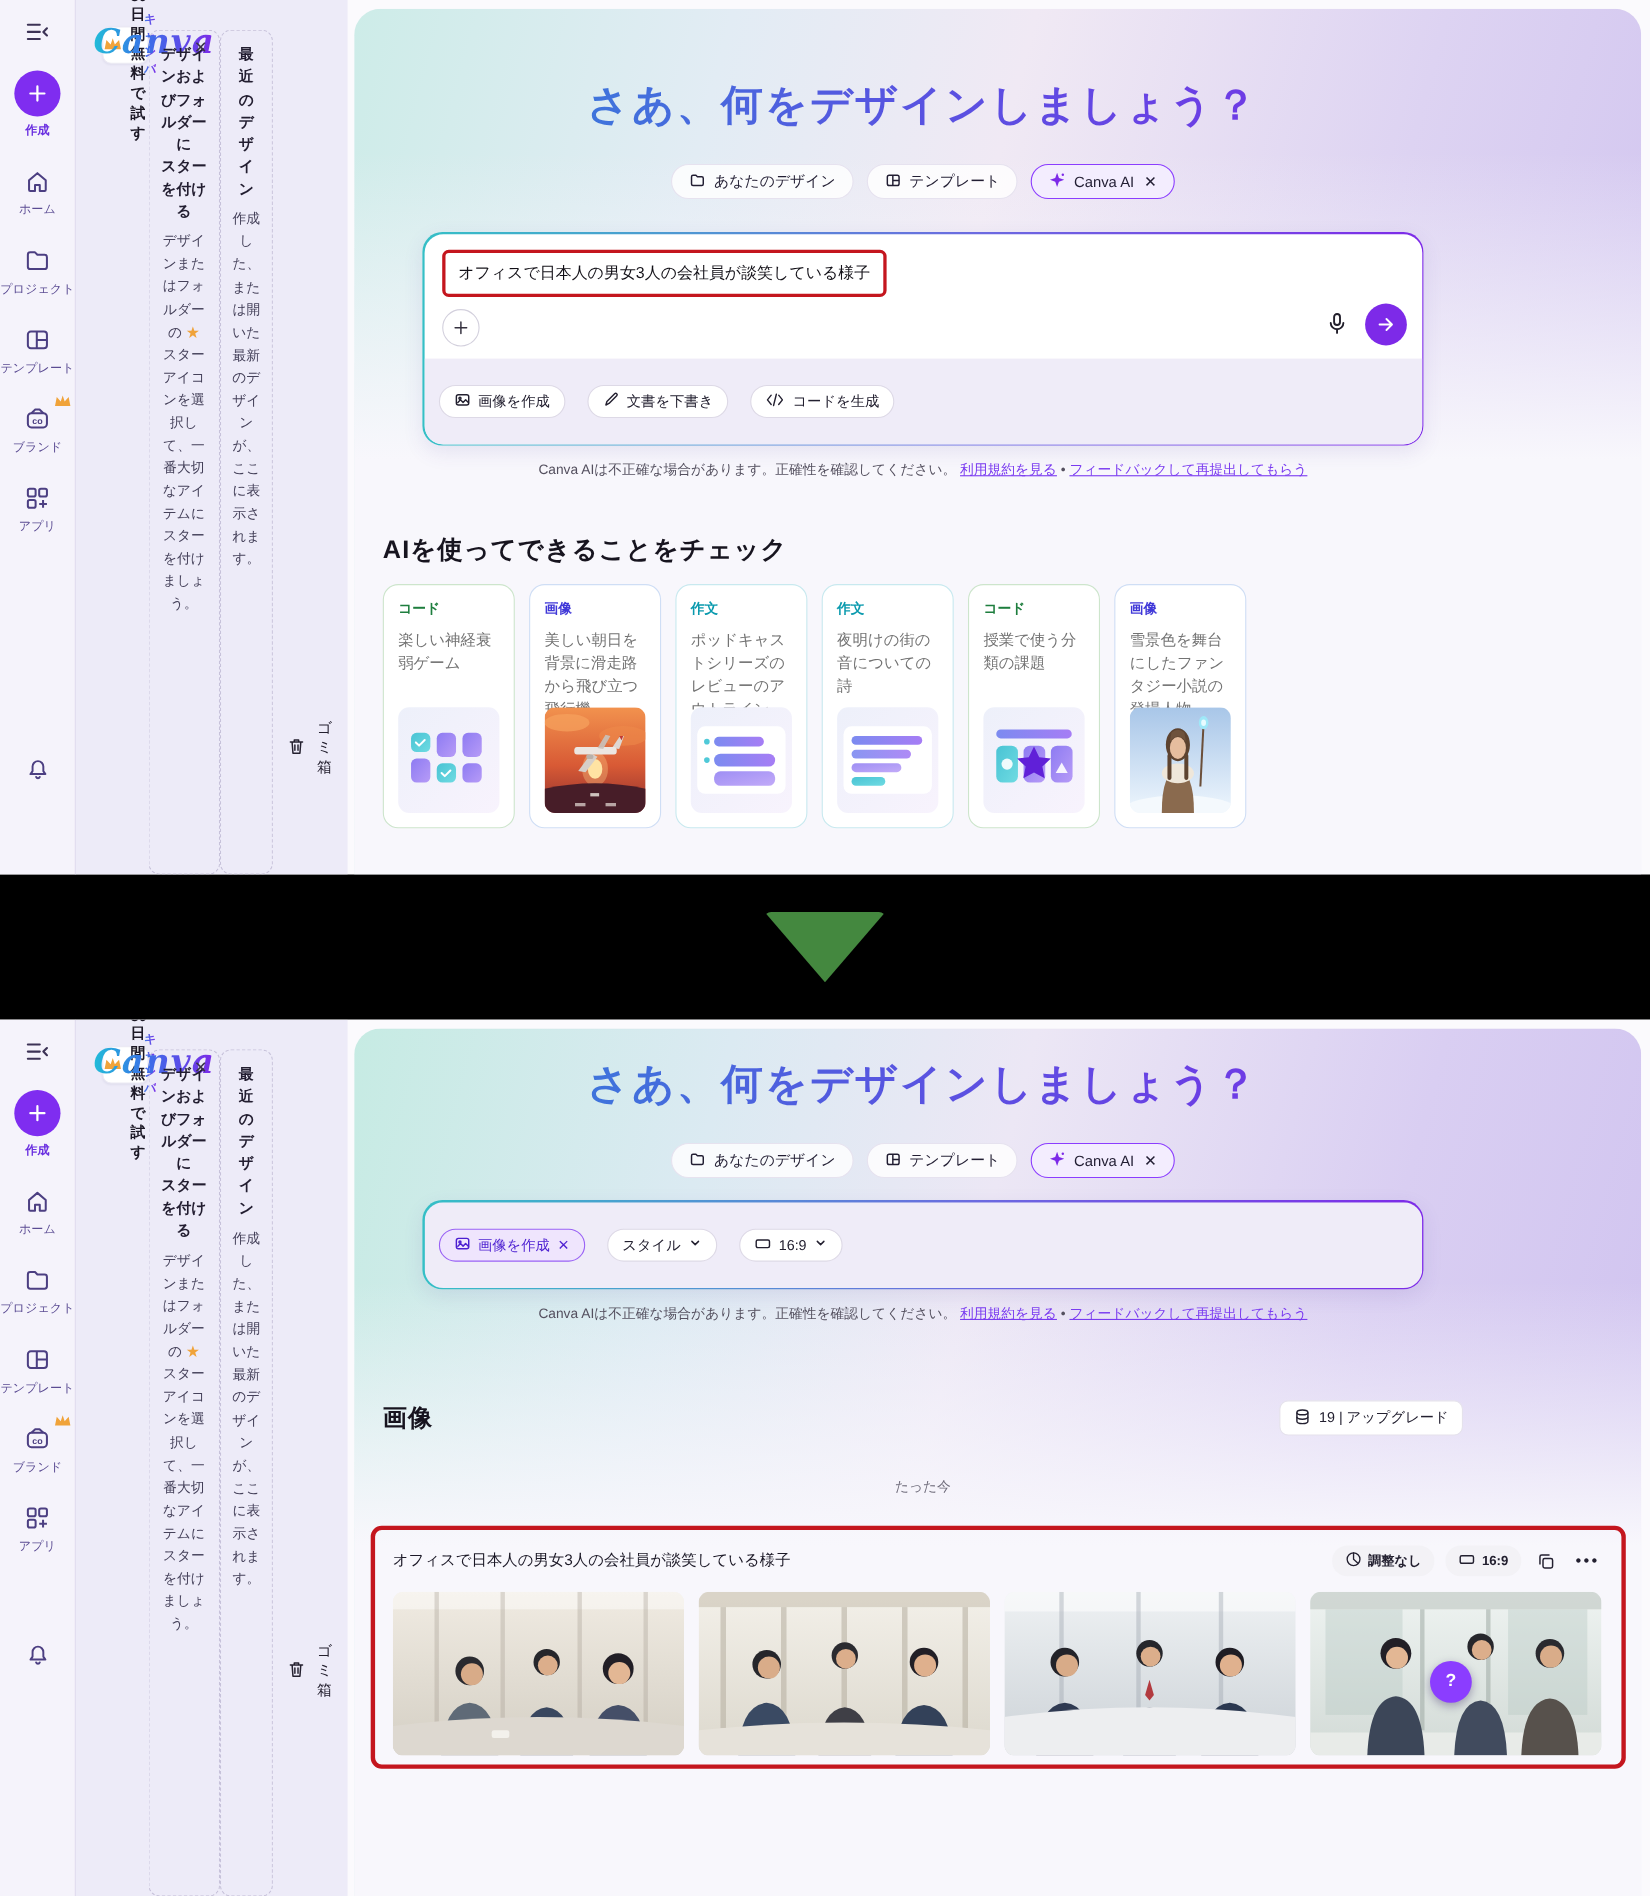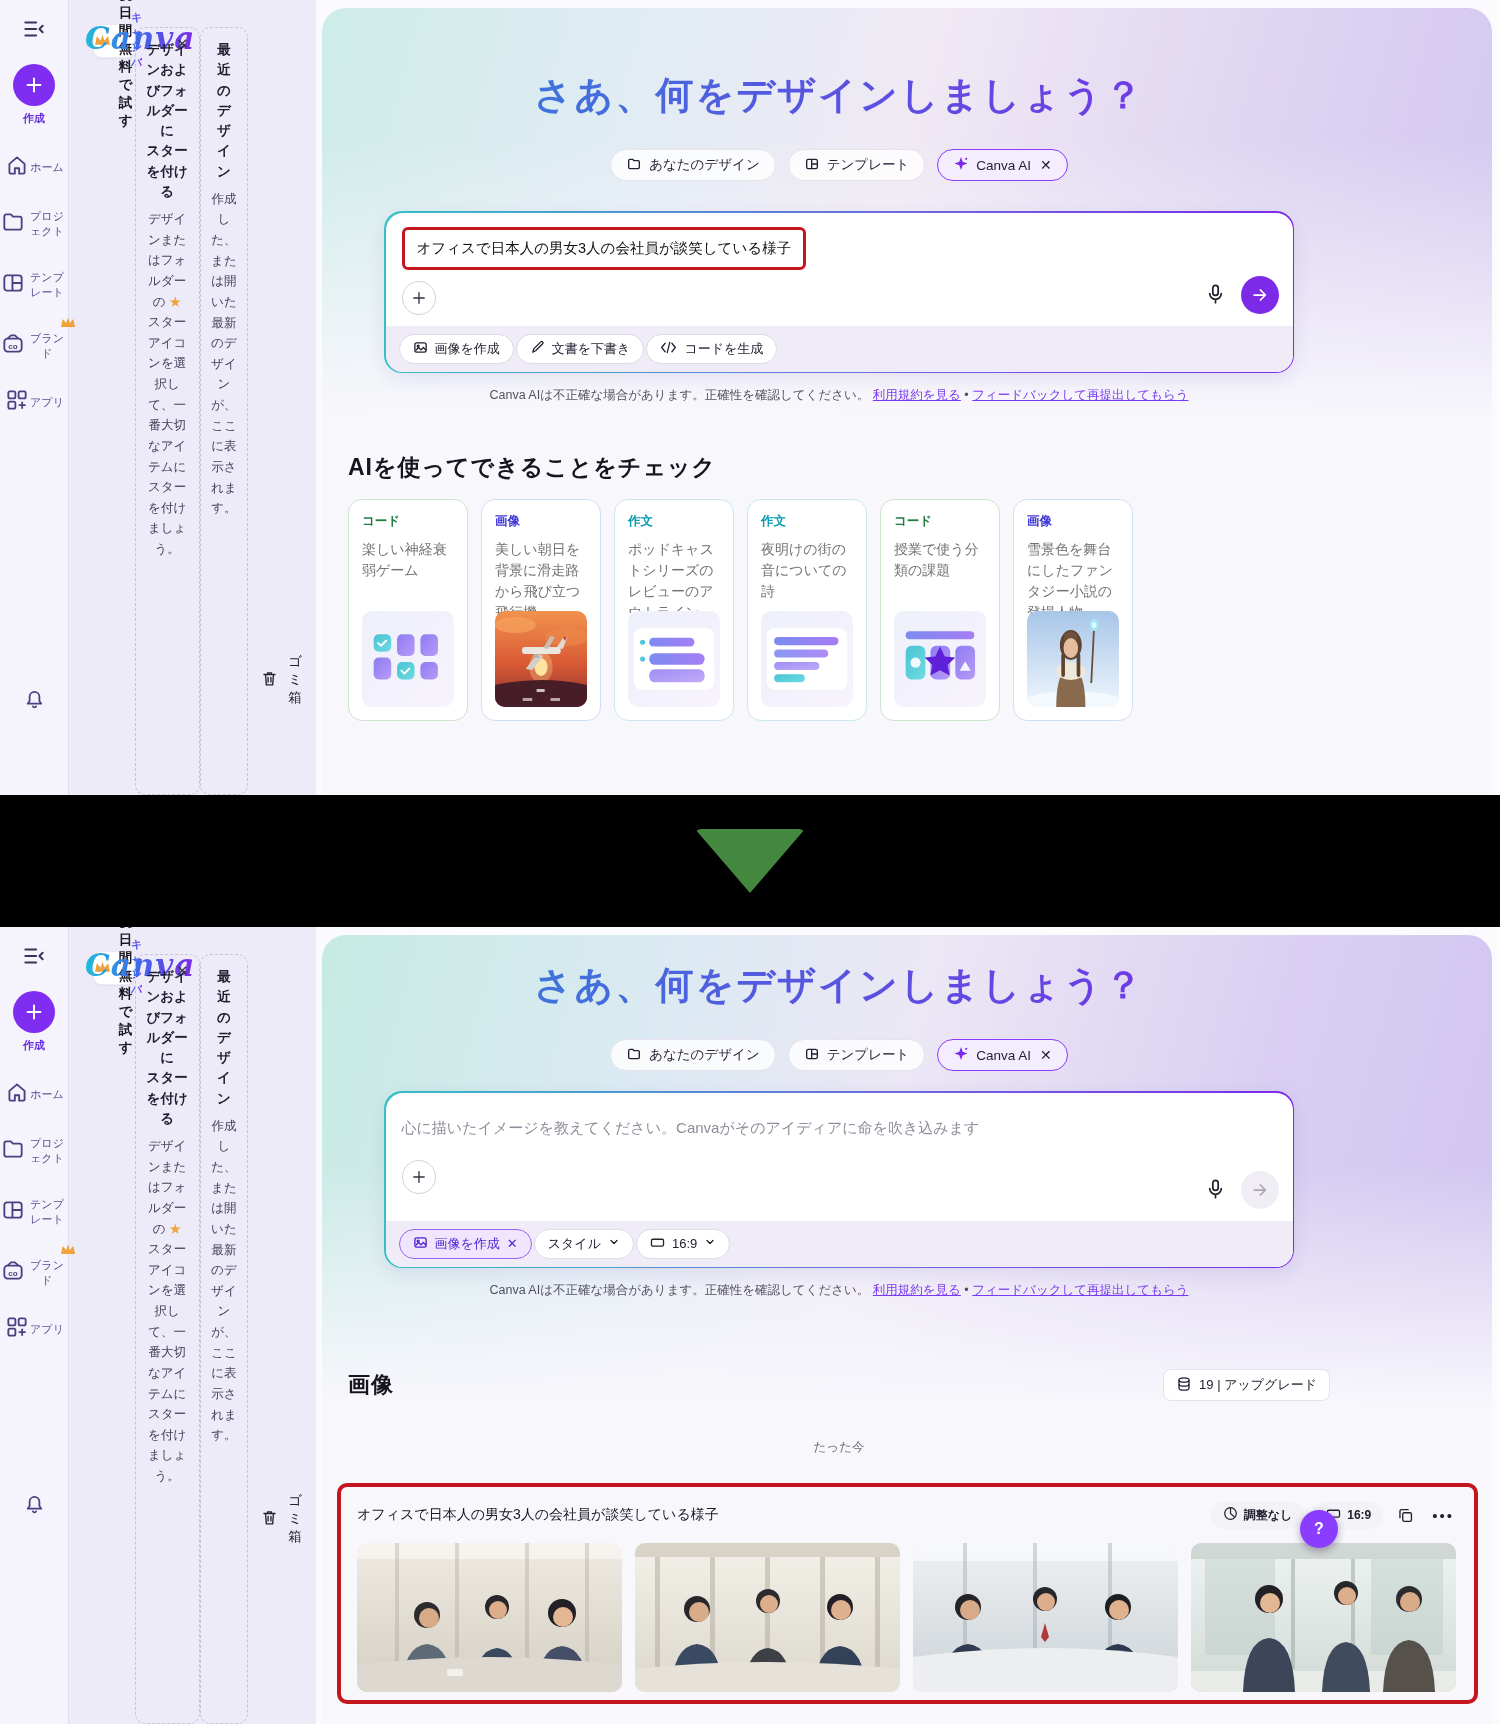"ホーム" .rail-item { flex-direction: none -> column }
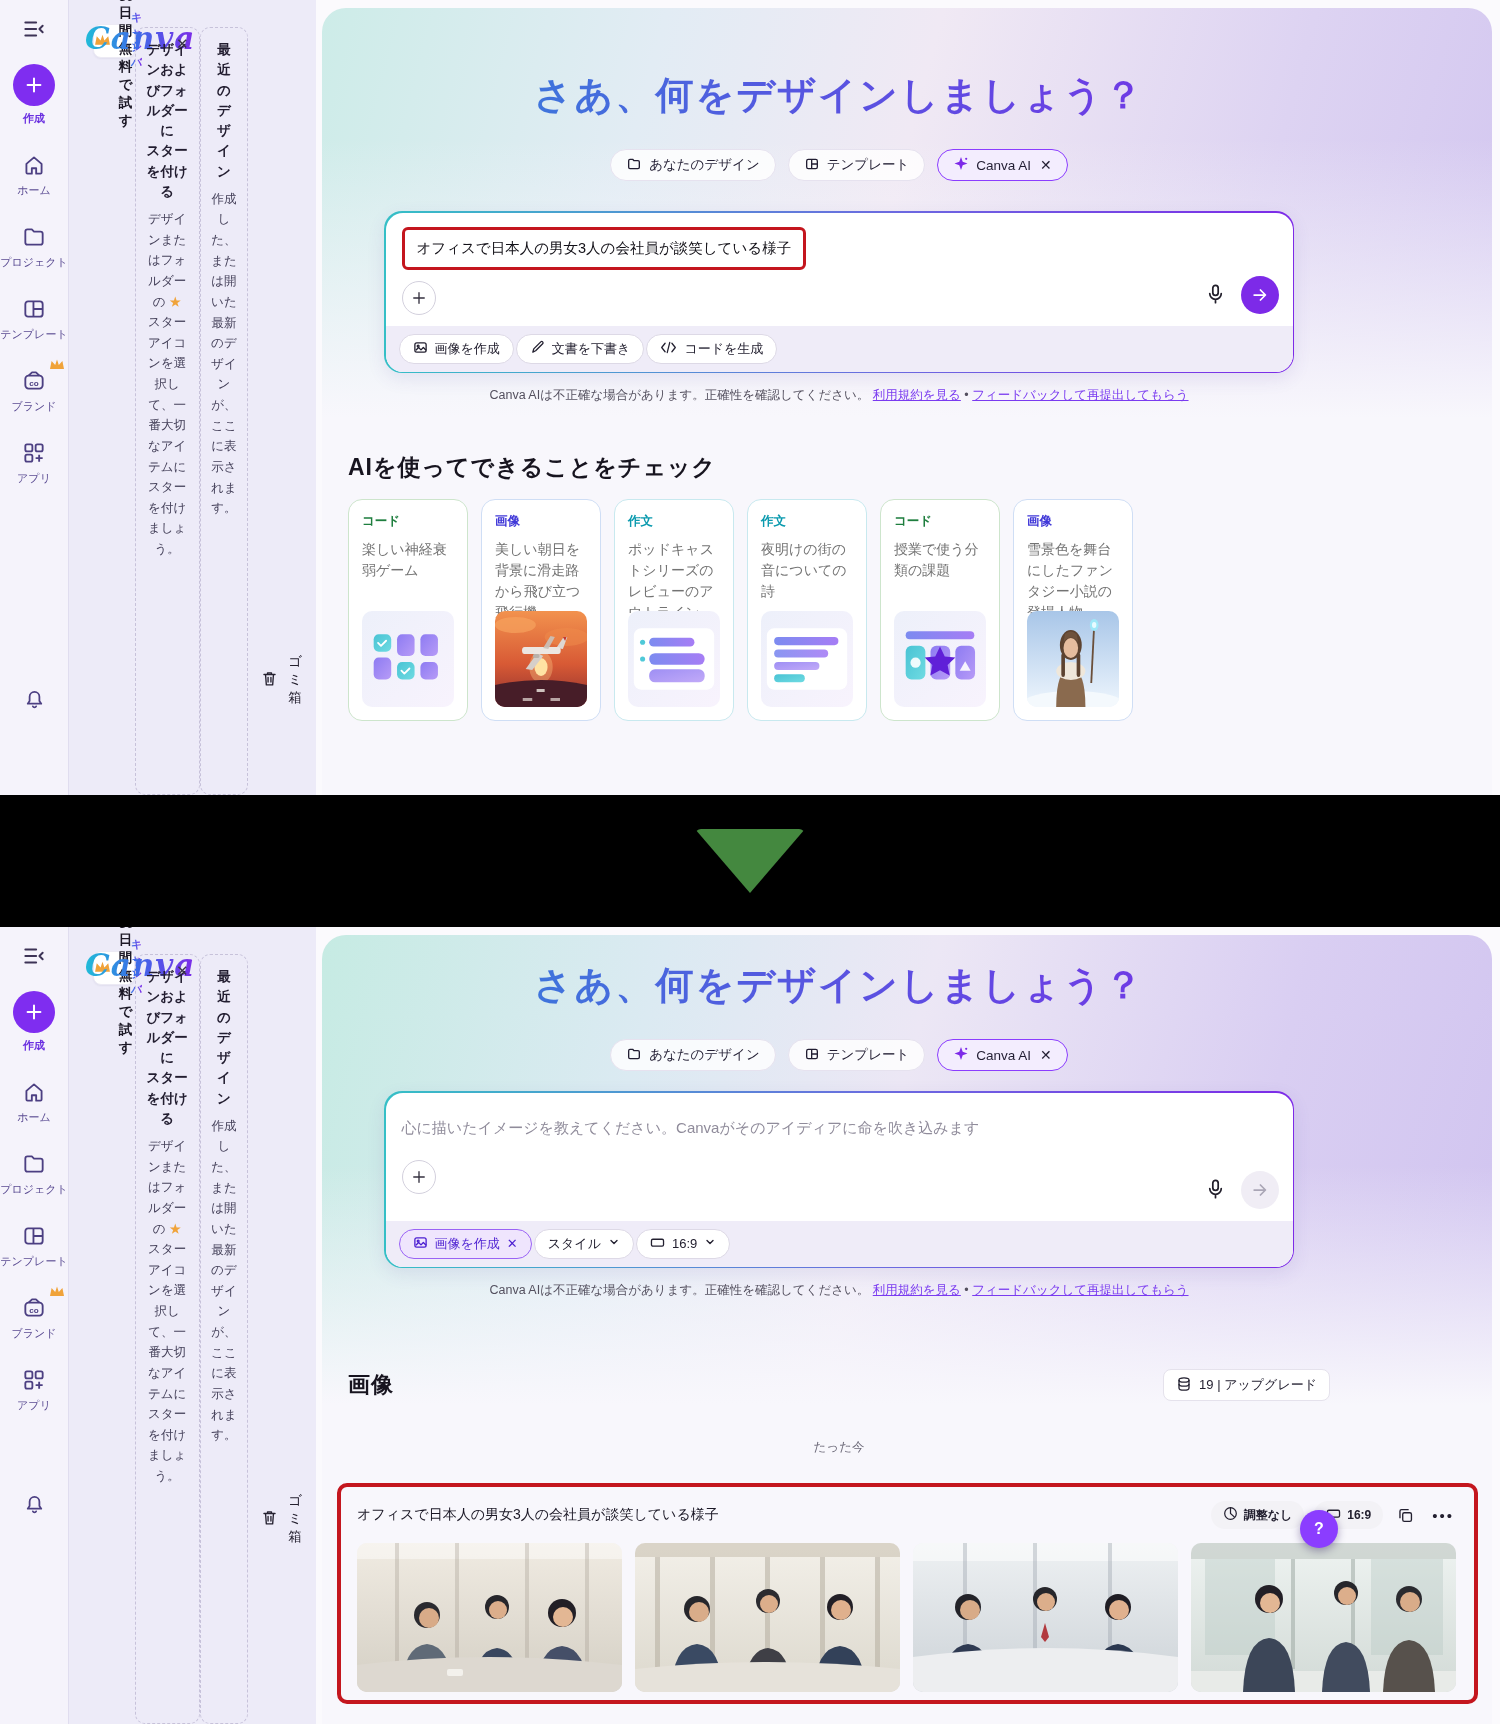"画像を作成" .prompt-strip { gap: 2px -> 20px; padding: 8px 13px -> 24px 13px }
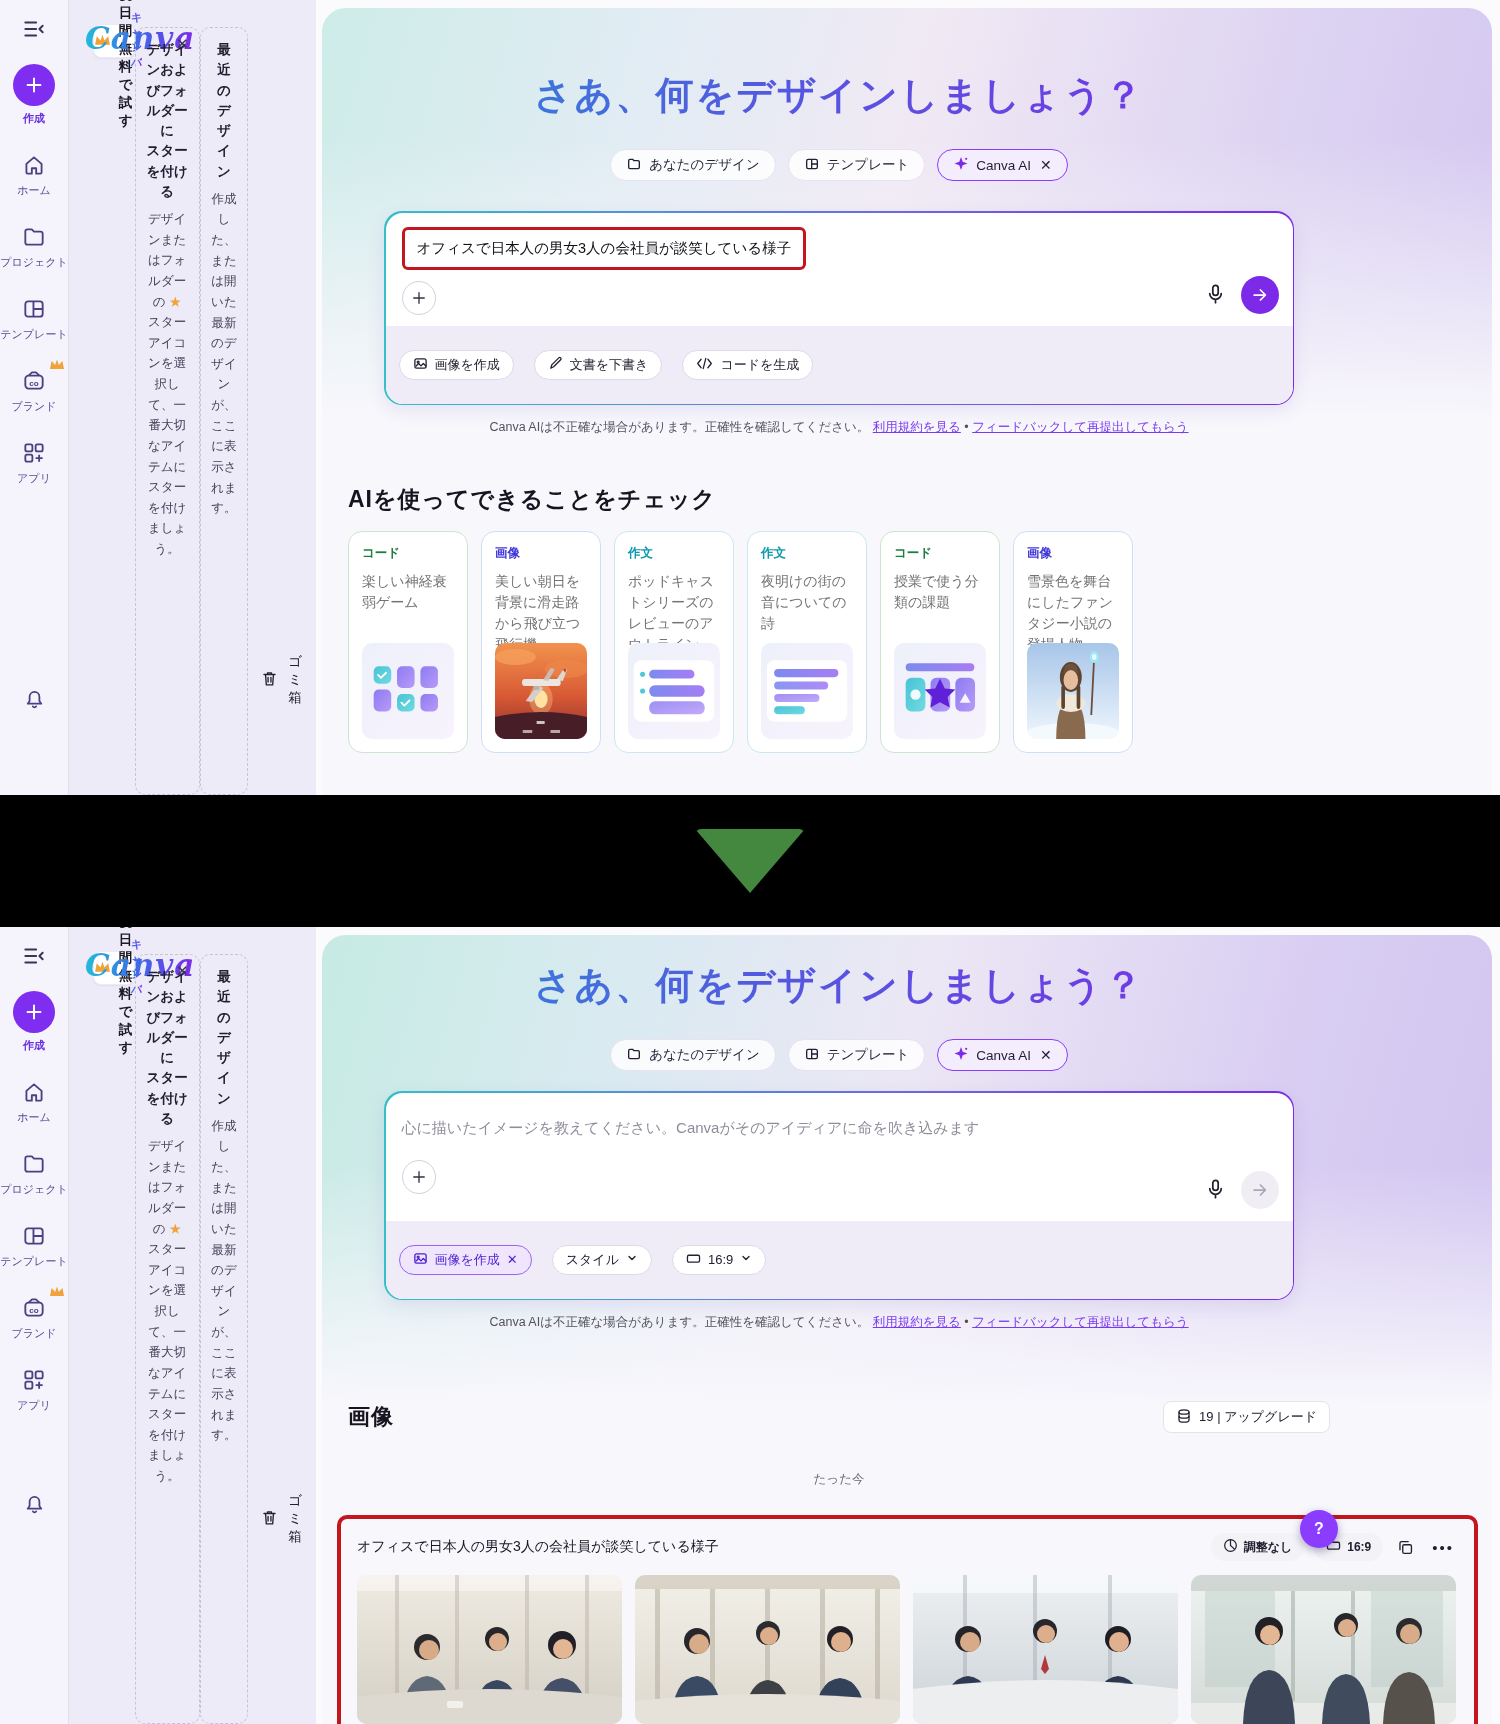"心に描いたイメージを教えてください。Canvaがそのアイディアに命を吹き込みます" div.prompt-top { html: <div> <div>心に描いたイメージを教えてください。Canvaがそのアイディアに命を吹き込みます</div> <div> <svg> <path></path> </svg> </div> <div> <span> <svg> <rect></rect> <path></path> </svg> </span> <span> <svg> <path></path> </svg> </span> </div> </div> -> none }
